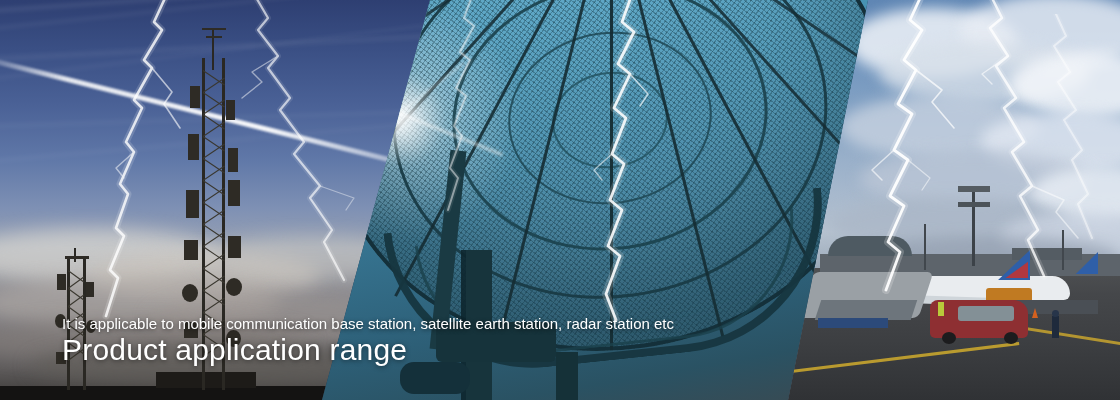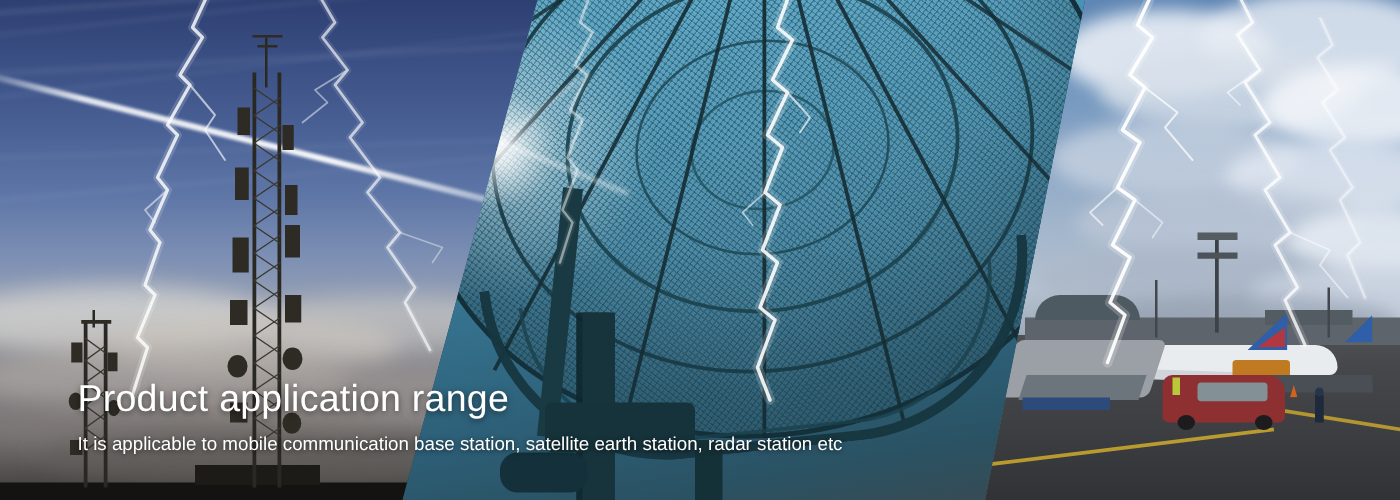"Product application range" div { order: before "It is applicable to mobile" -> after "It is applicable to mobile" }
